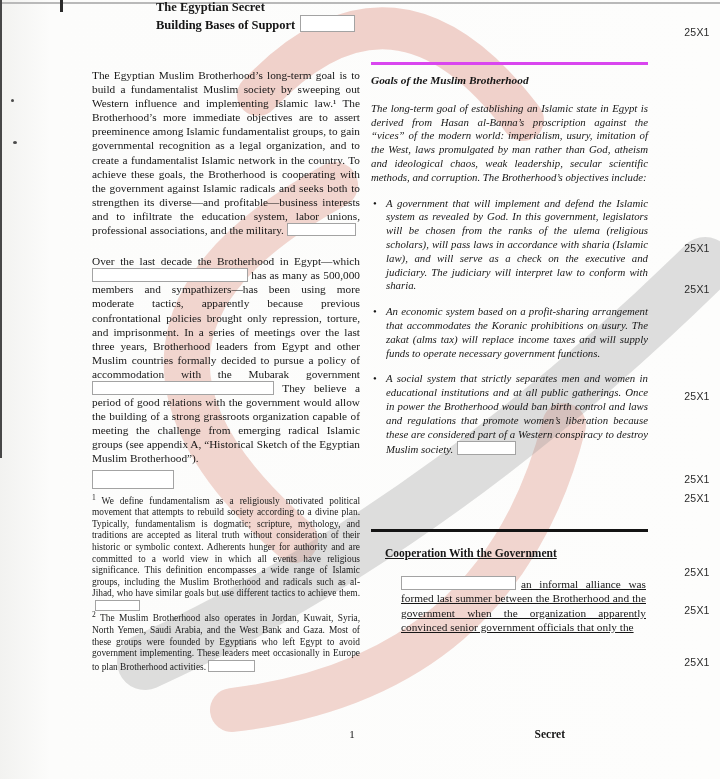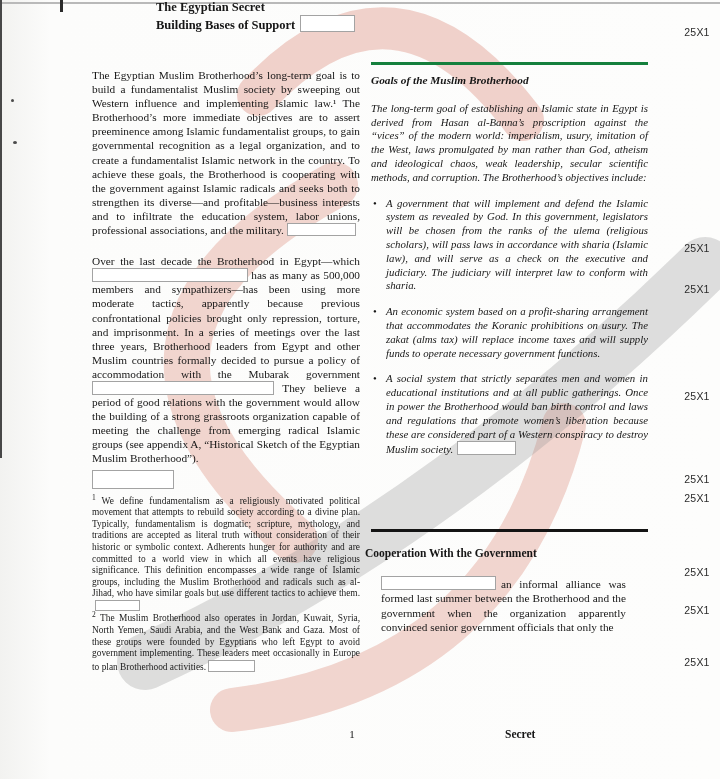"Goals of the Muslim Brotherhood" .goalsbox { border-top: 3px solid #15803d -> 3px solid #d946ef }
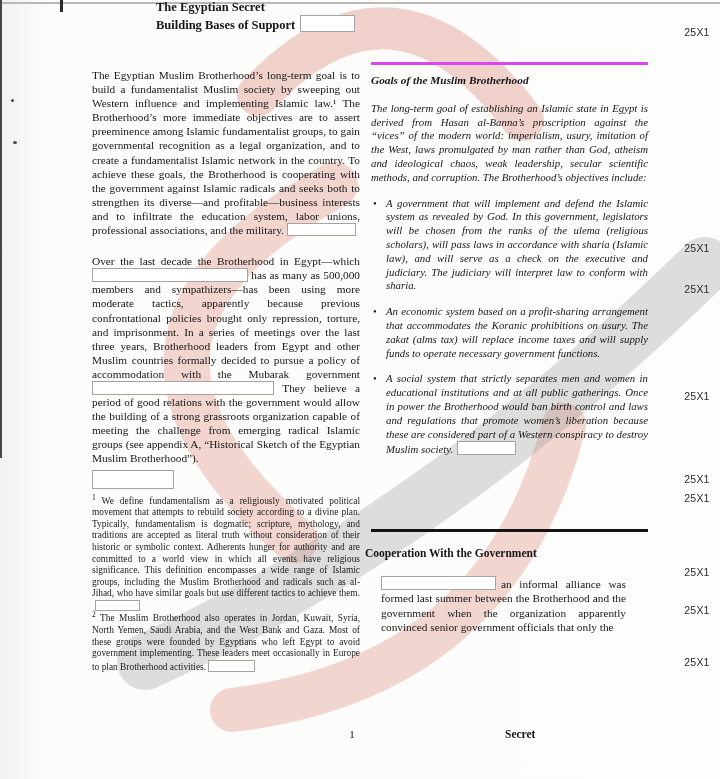"Cooperation With the Government" .coop { left: 365px -> 385px; text-decoration: none -> underline }
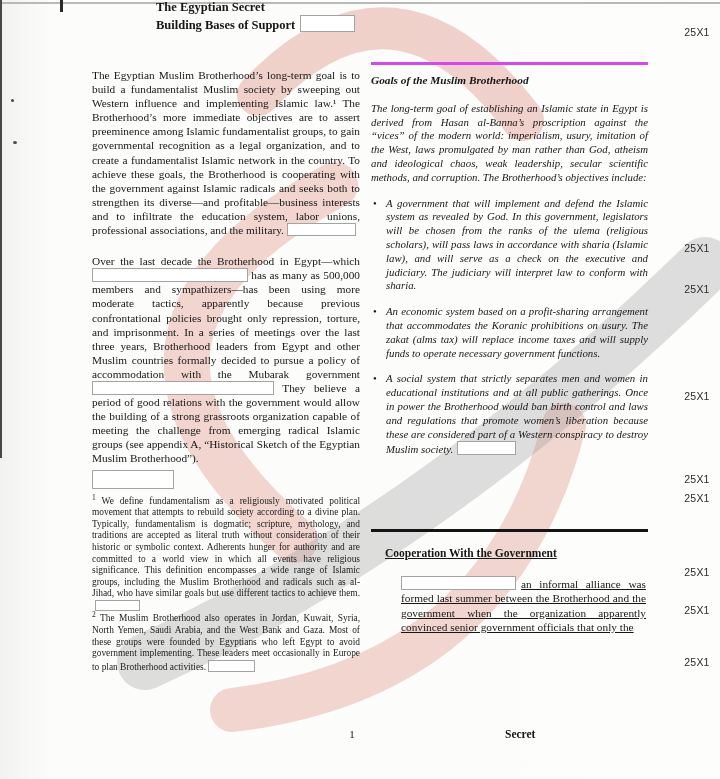"Secret" .classification { text-align: left -> right }
